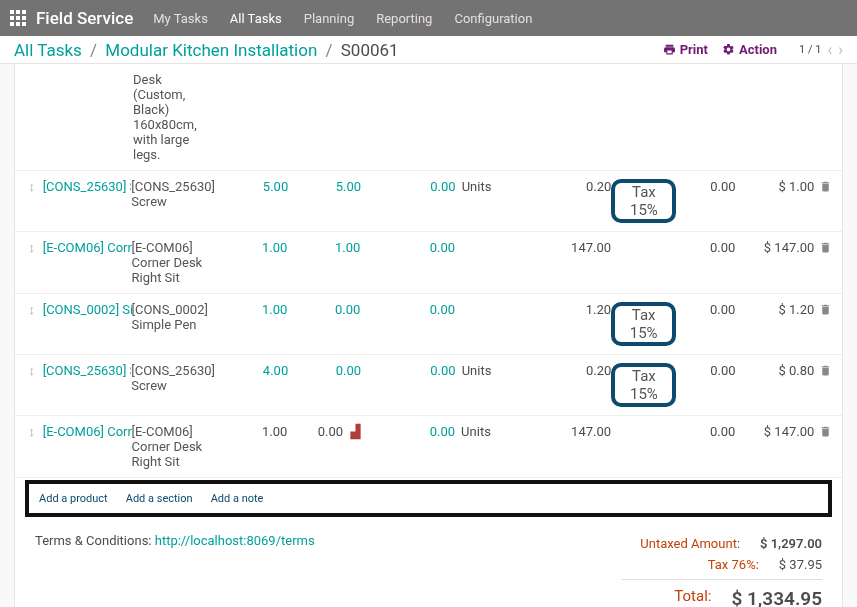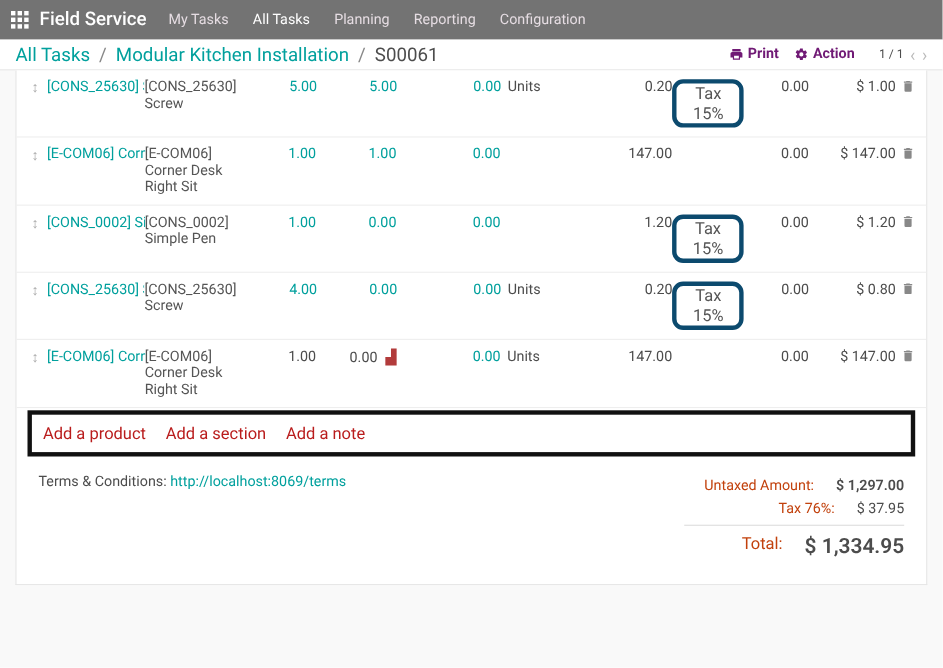"Desk (Custom, Black)" div.row { html: none -> <div> <div></div> <div></div> <div> <span>Desk (Custom, Black)</span><br> <span>160x80cm, with large legs.</span> </div> </div> }
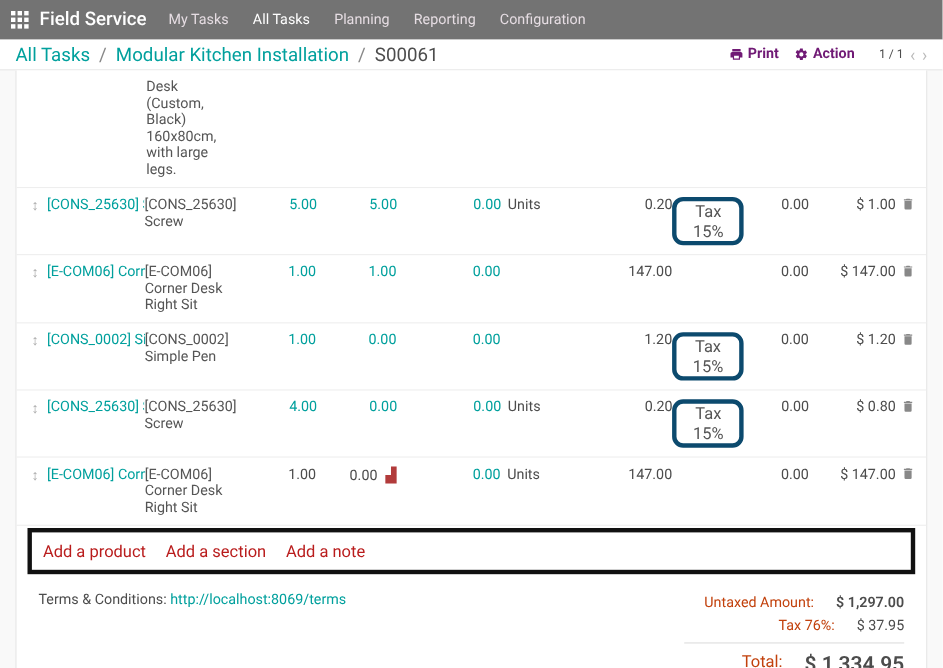"Add a product" .addbar a { color: #b91c1c -> #0c4a6e; font-size: 15px -> 11px }
